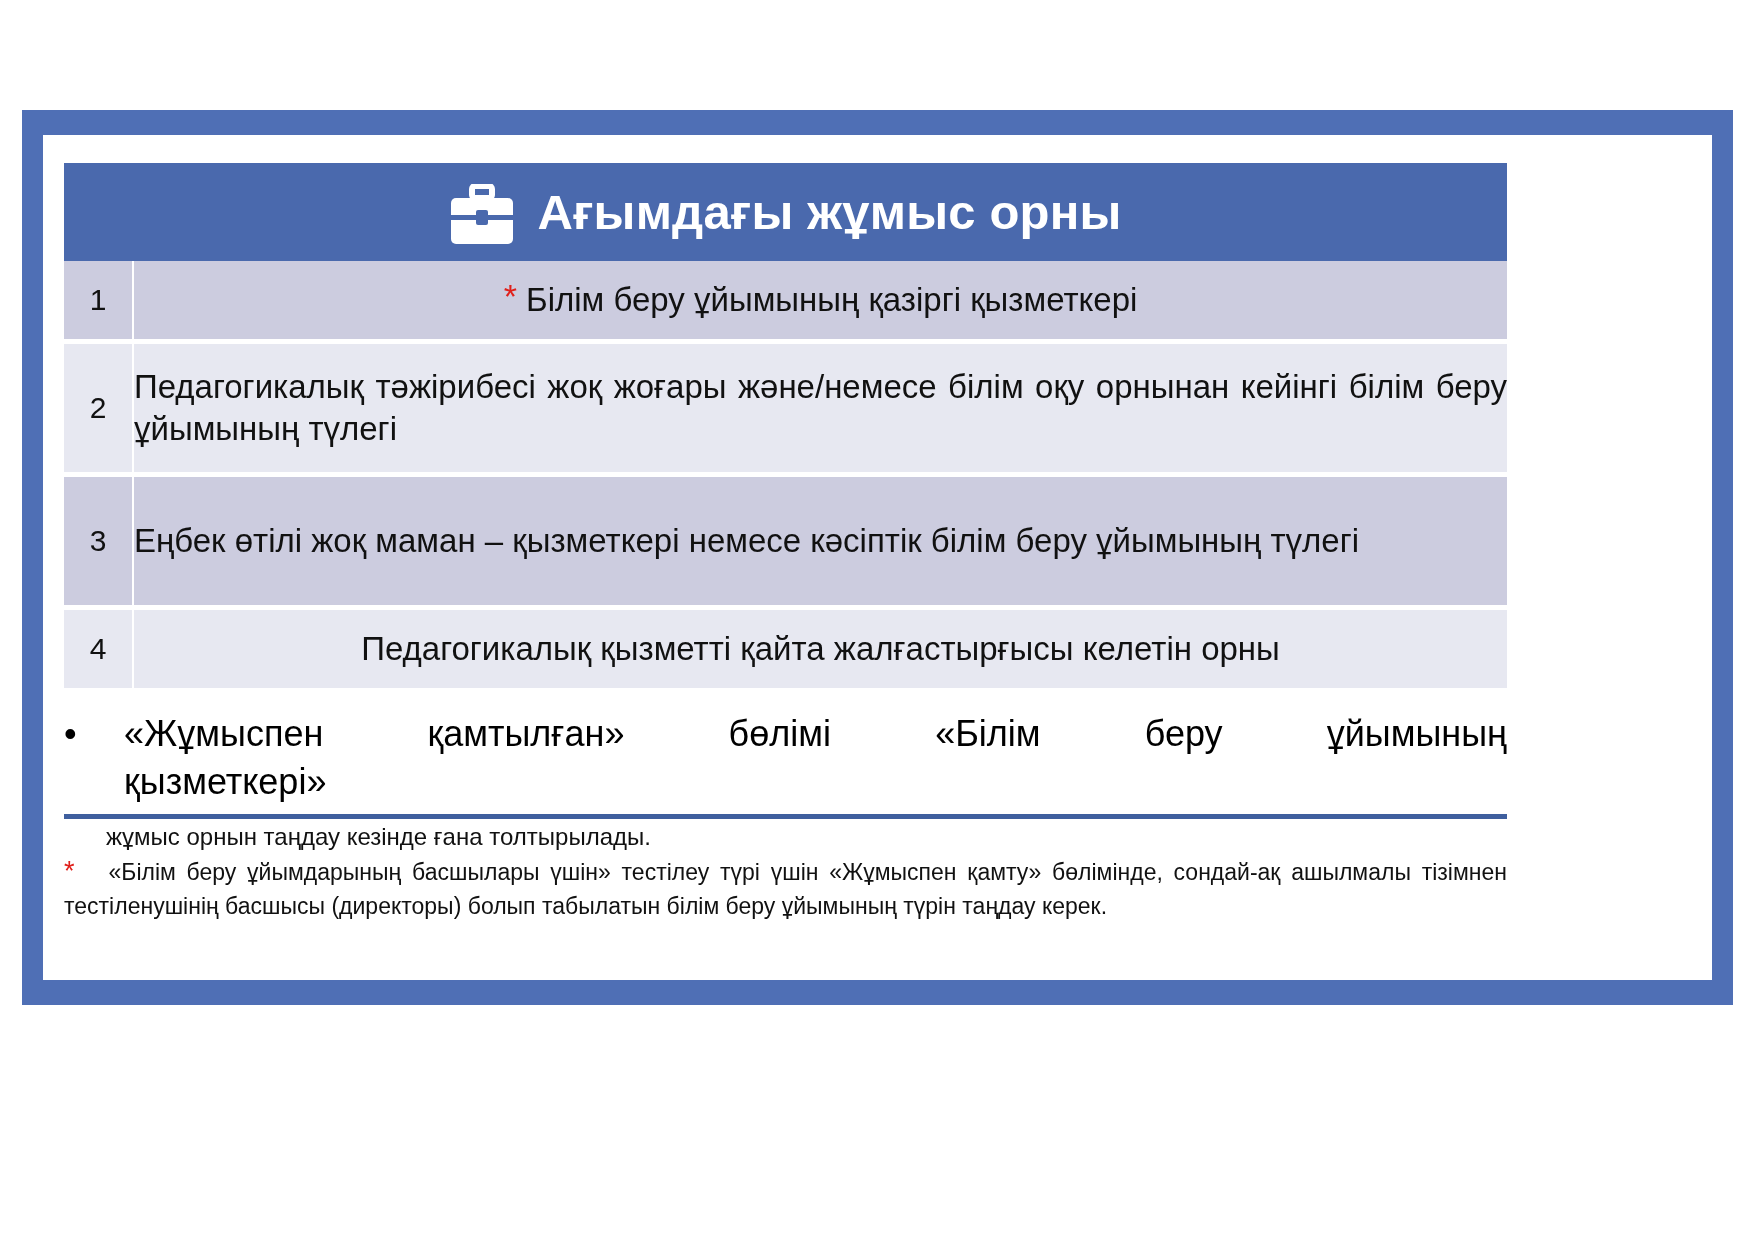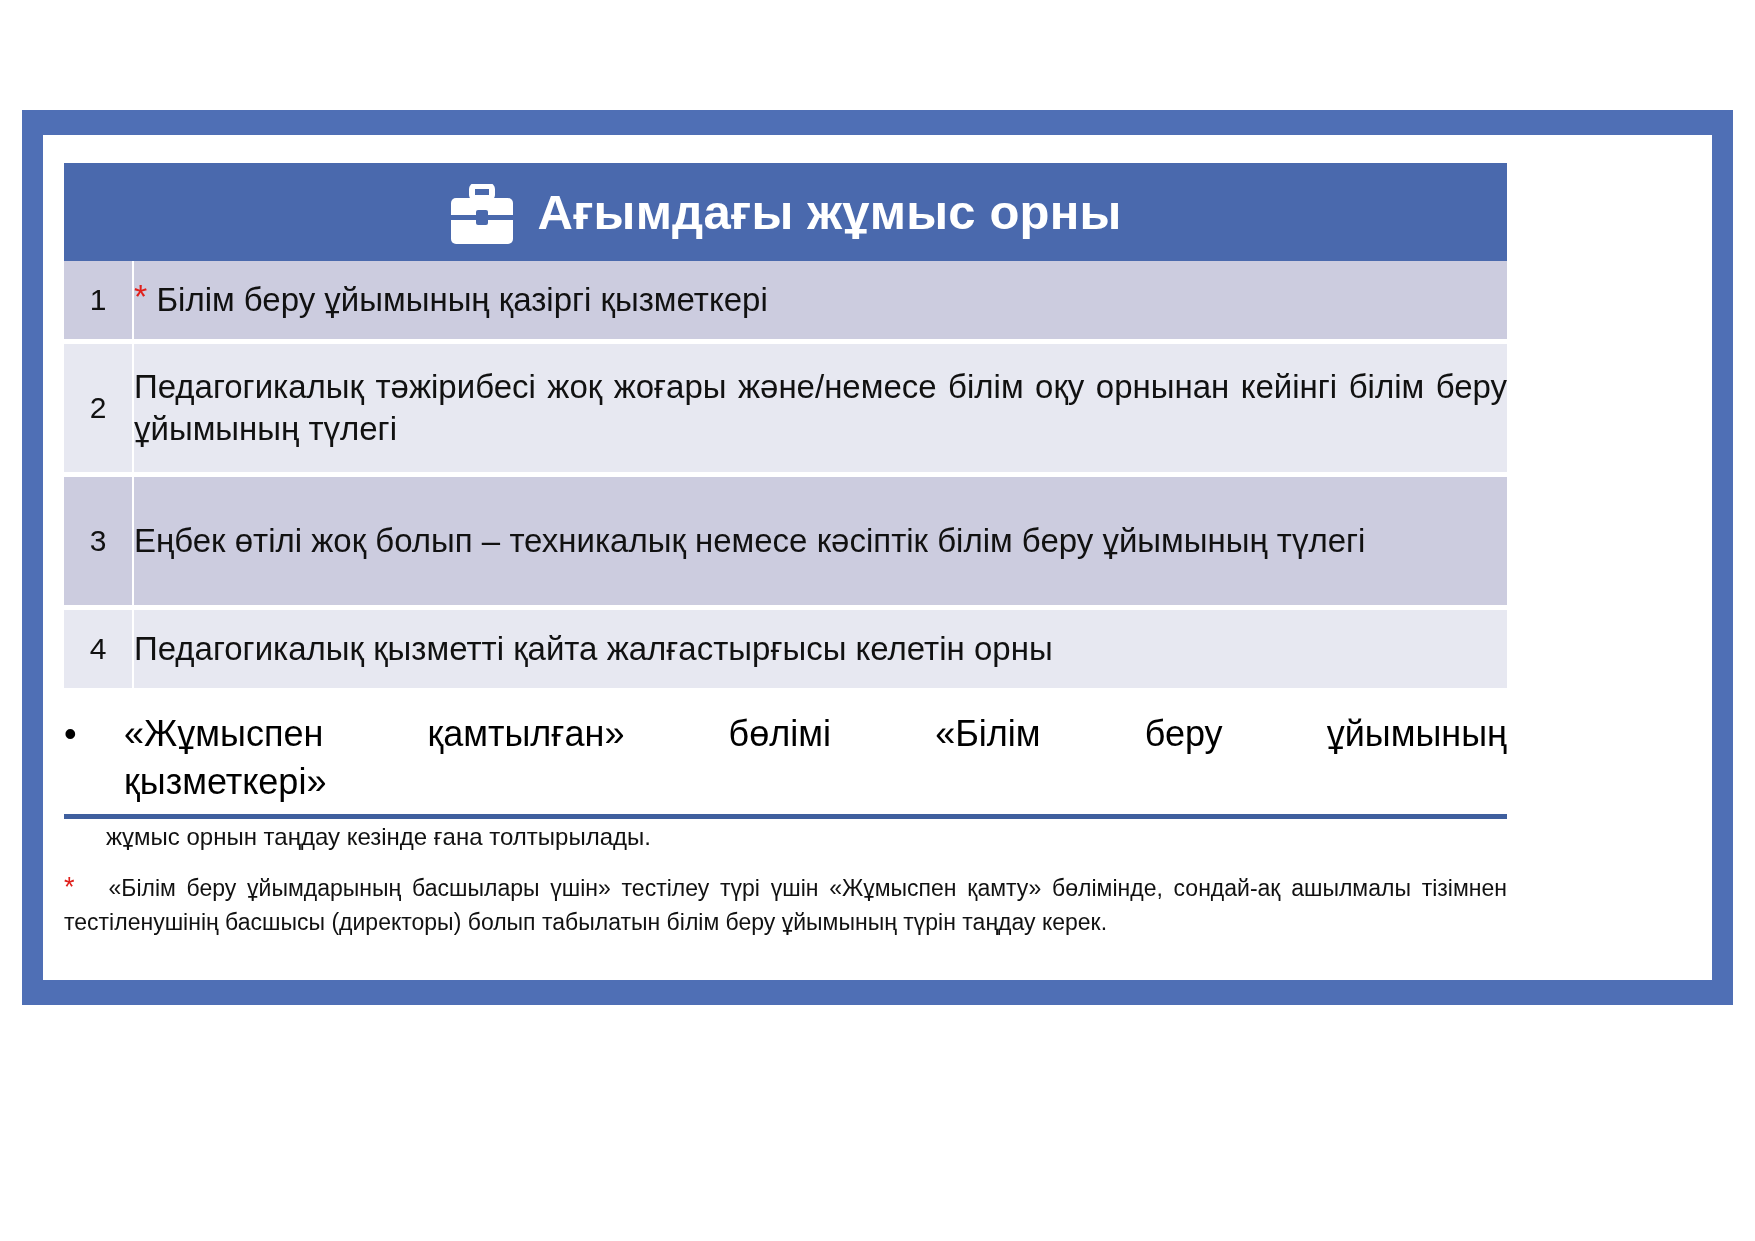"* Білім беру ұйымының қазіргі" .cell-txt.one-line { text-align: left -> center }
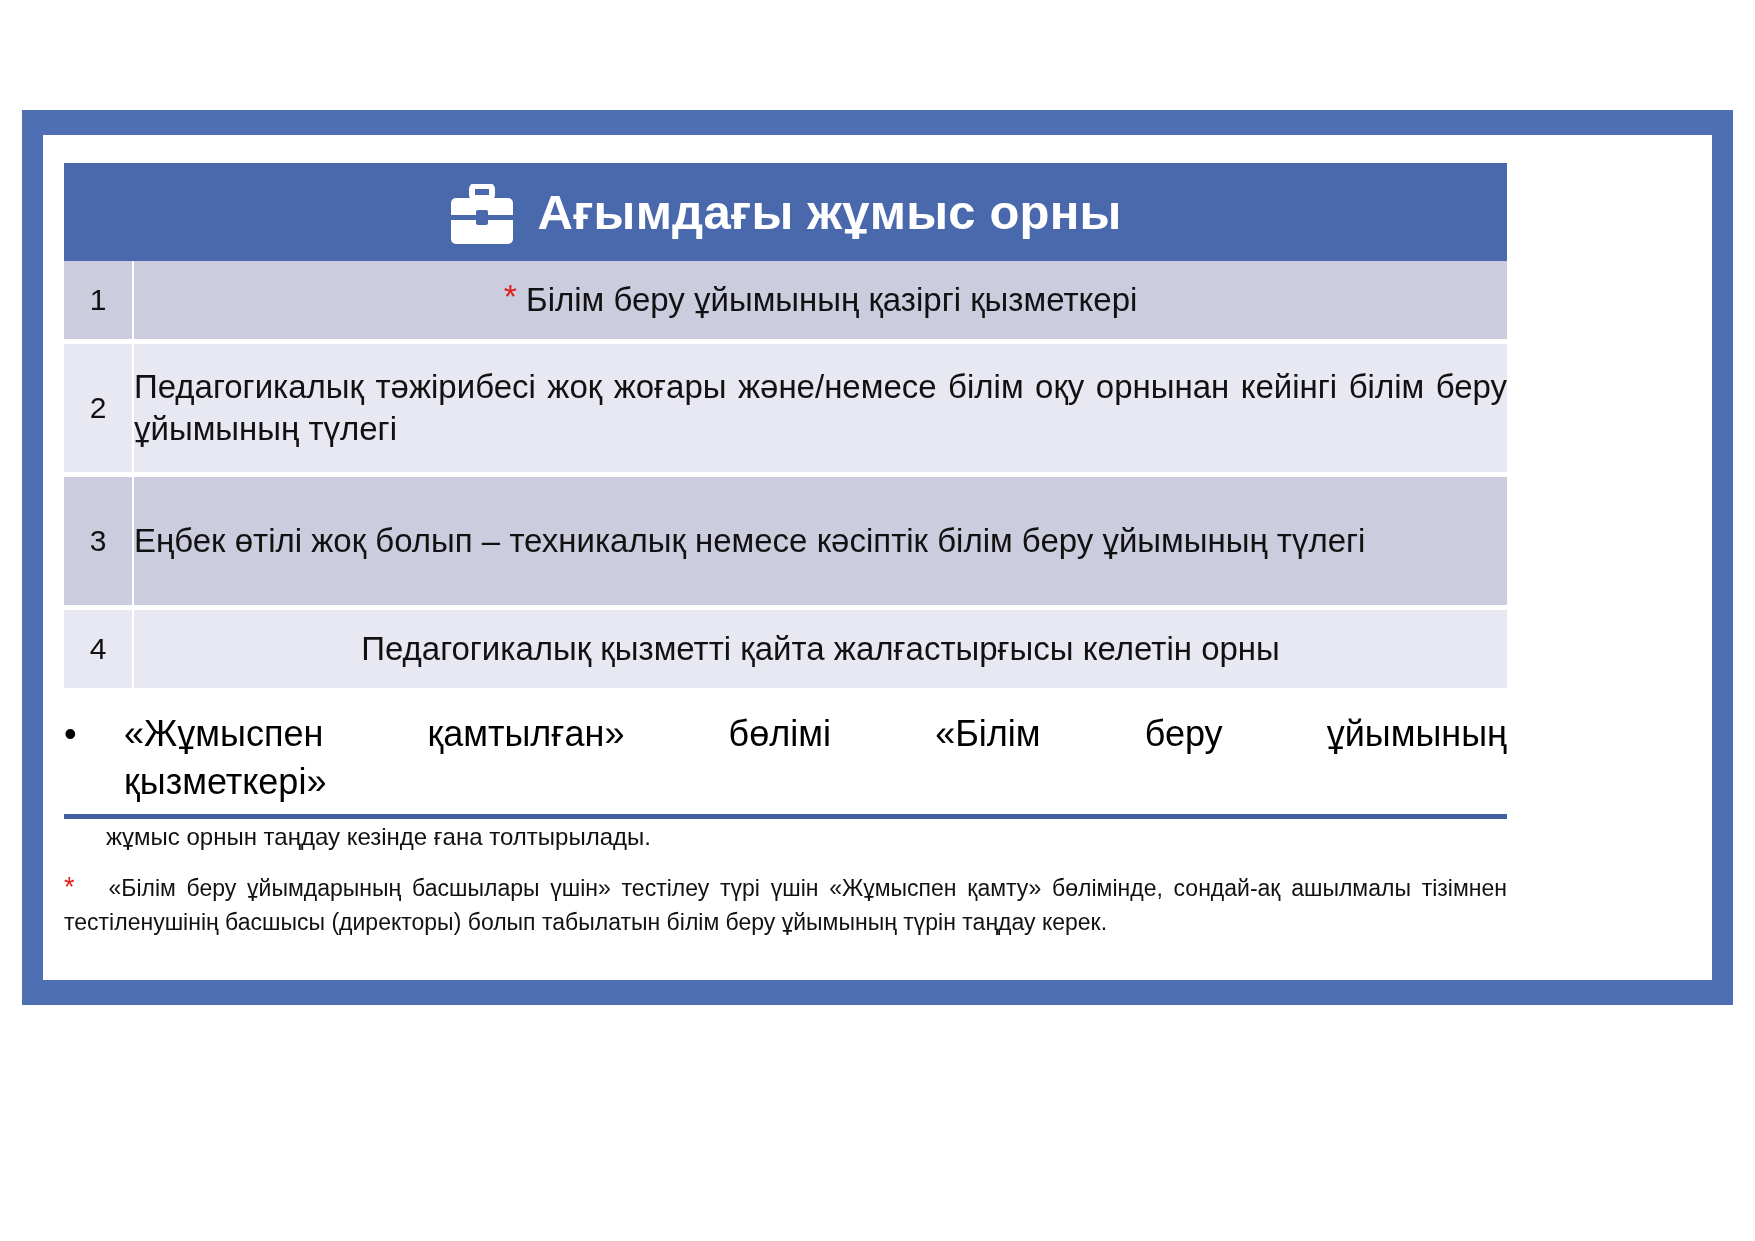"Еңбек өтілі жоқ болып –" td.cell-txt { text: болып – техникалық -> маман – қызметкері }
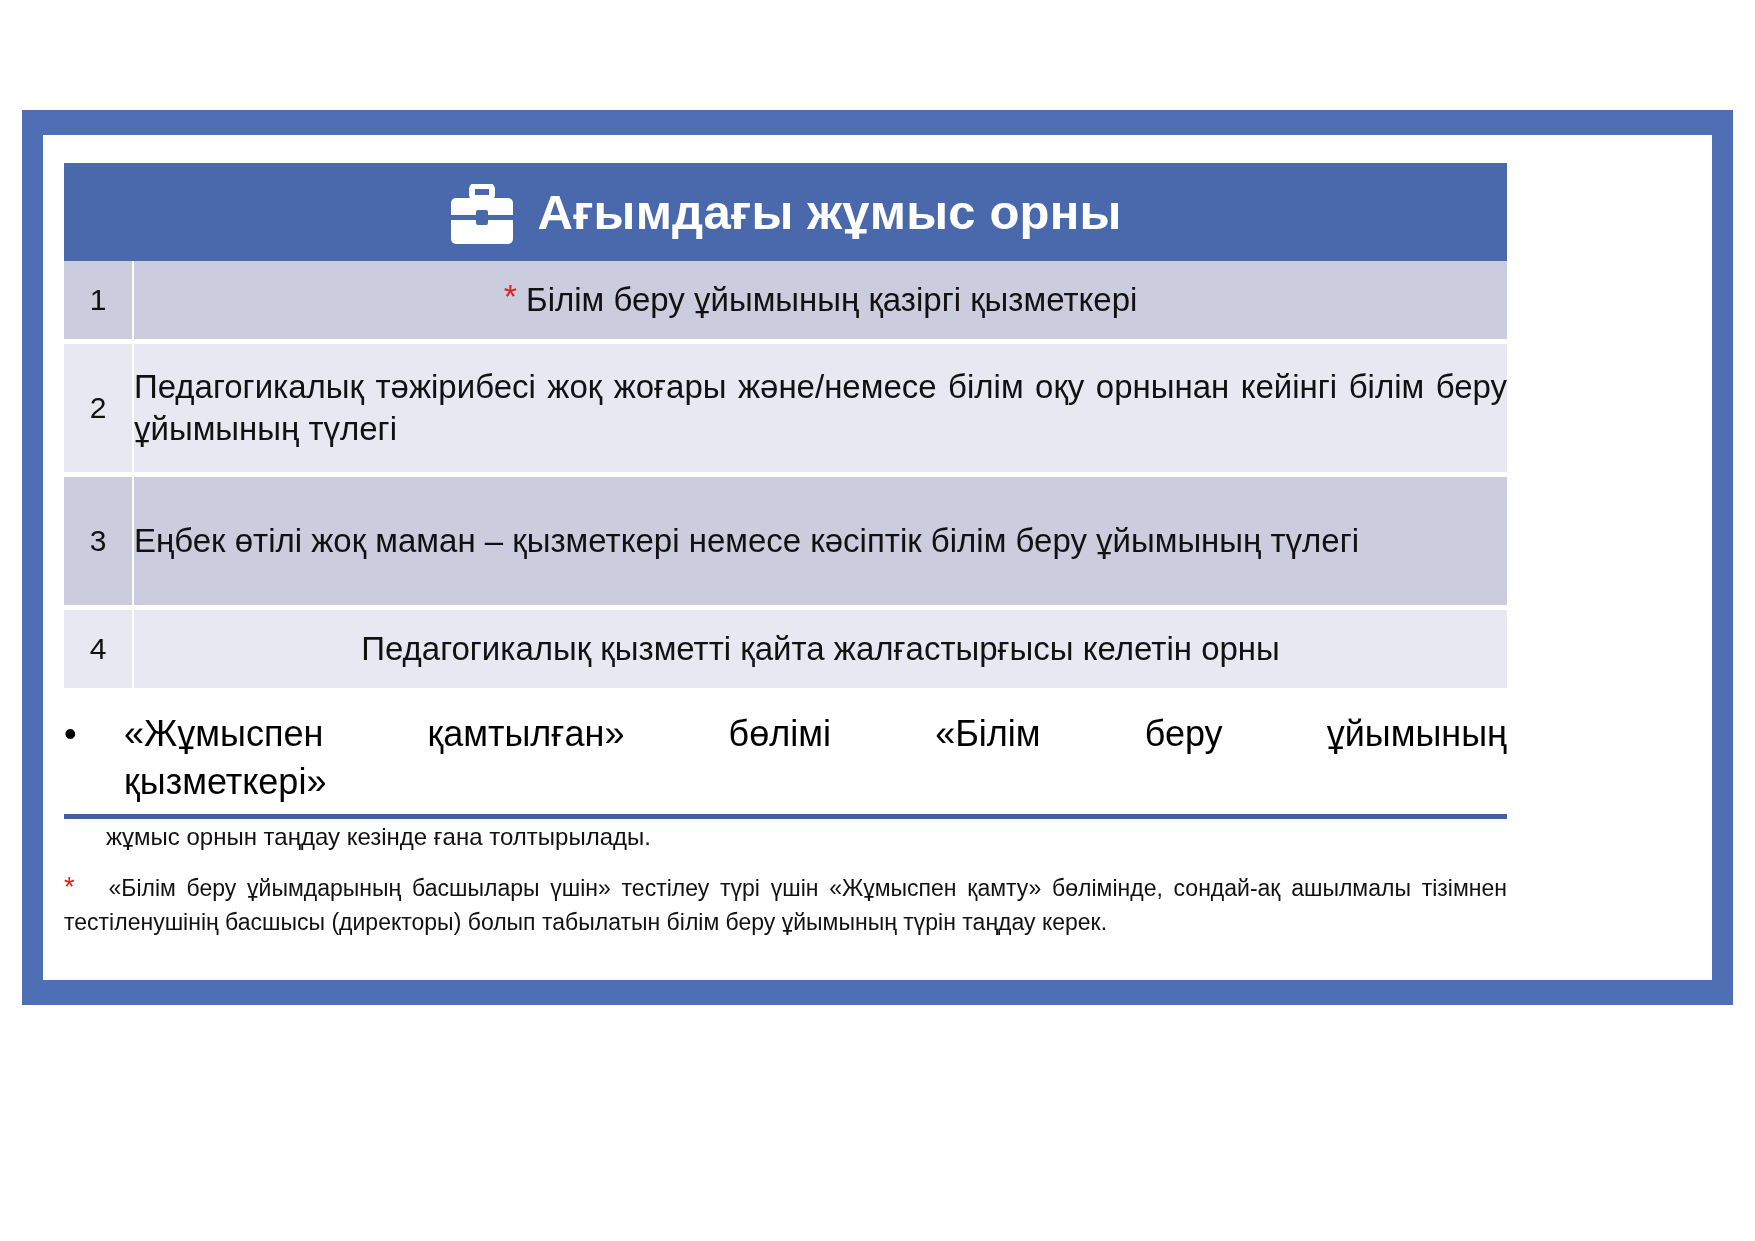"* «Білім беру ұйымдарының басшылары" .foot-2 { margin-top: 16px -> 0 }
